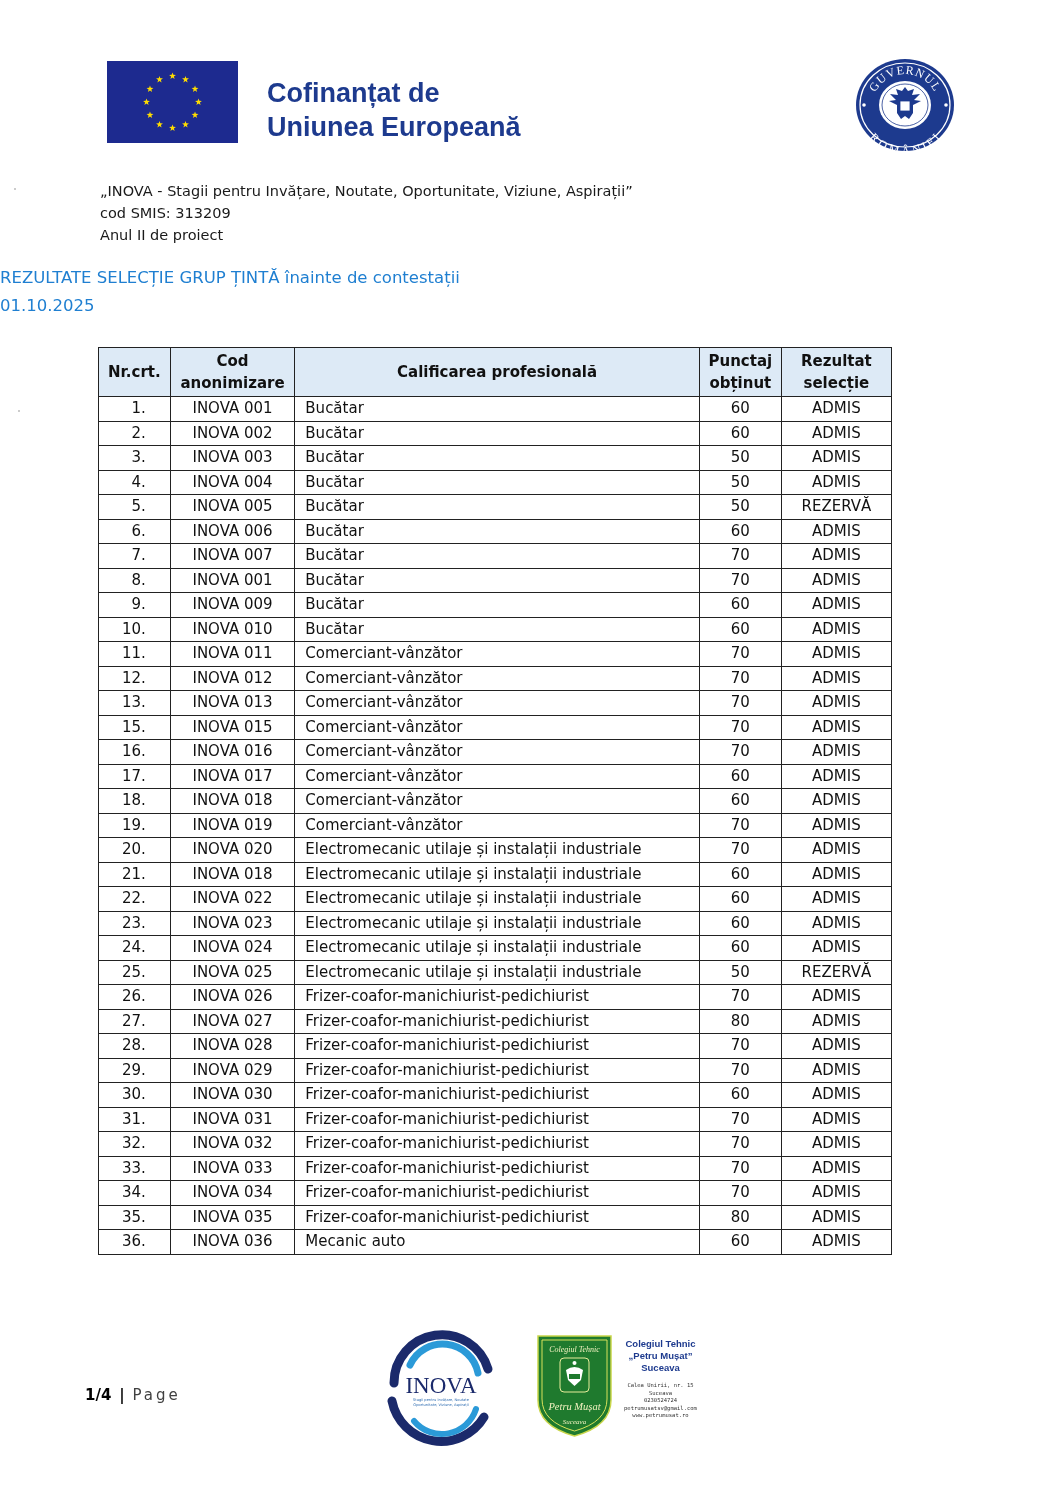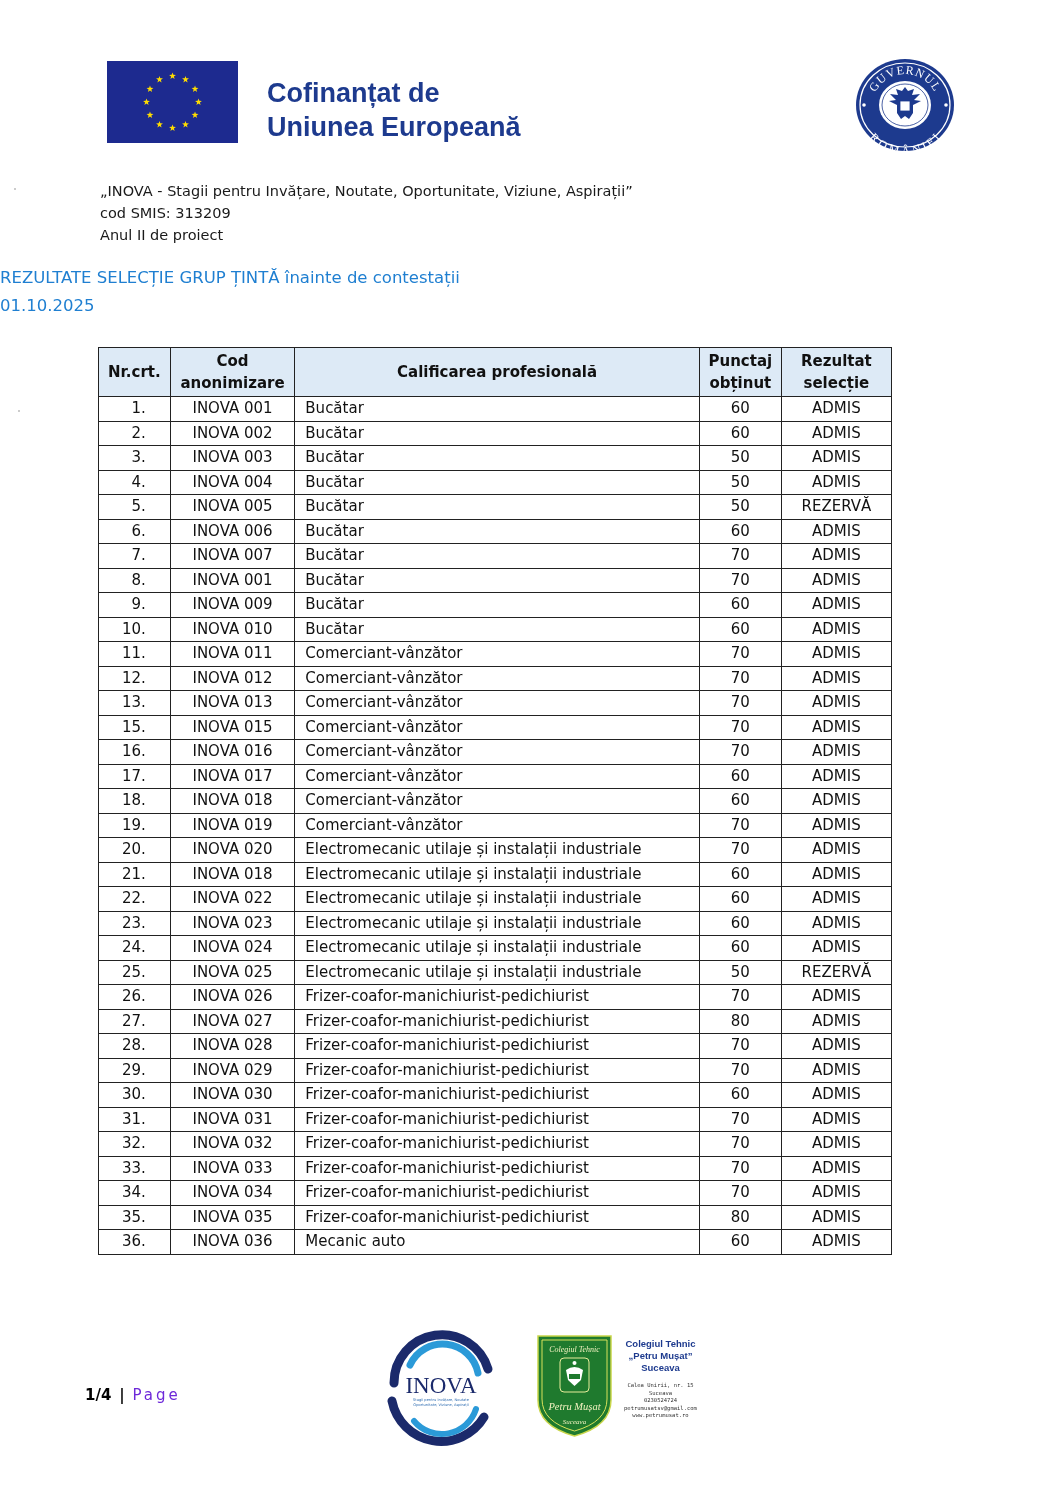"Page" .page-num .word { color: #6d28d9 -> #404040 }
